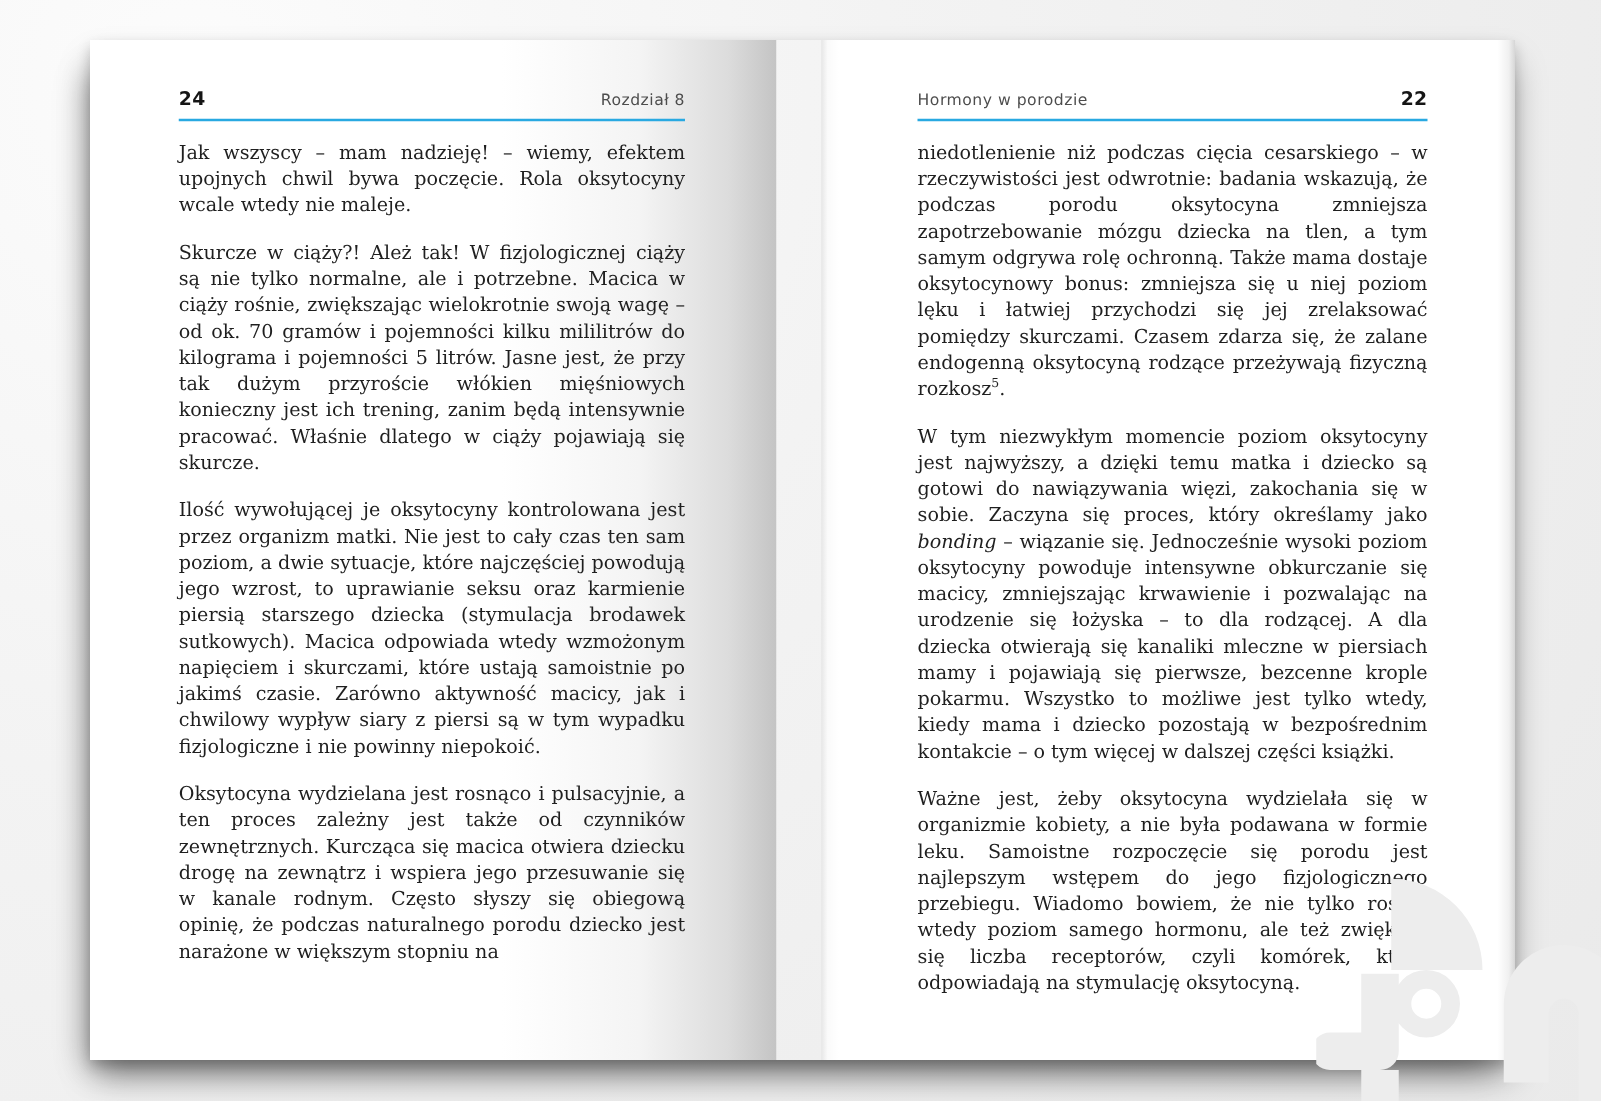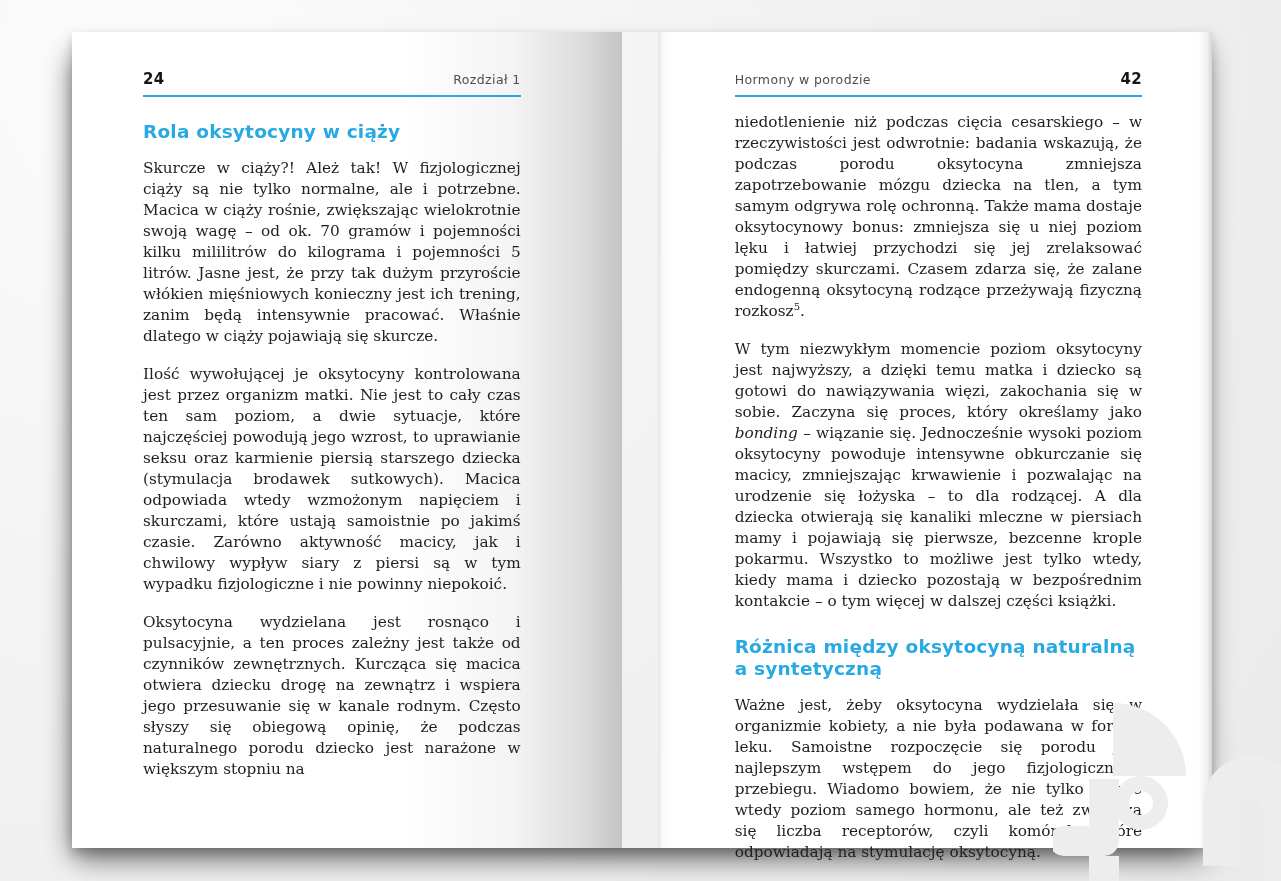"24" .page-left { padding: 38px 101px 0 71px -> 38px 73px 0 71px }
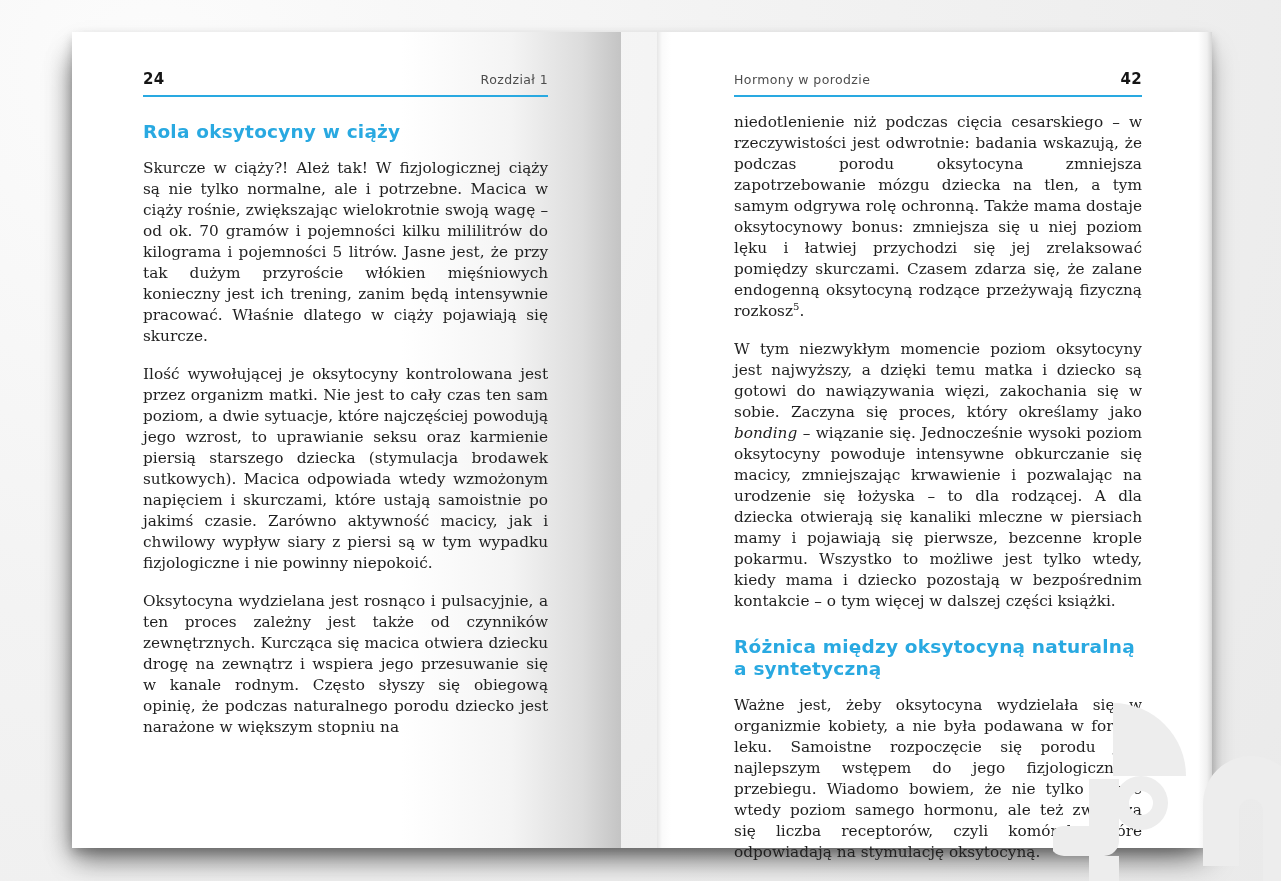"Rozdział 1" span.running-head { text: 1 -> 8 }
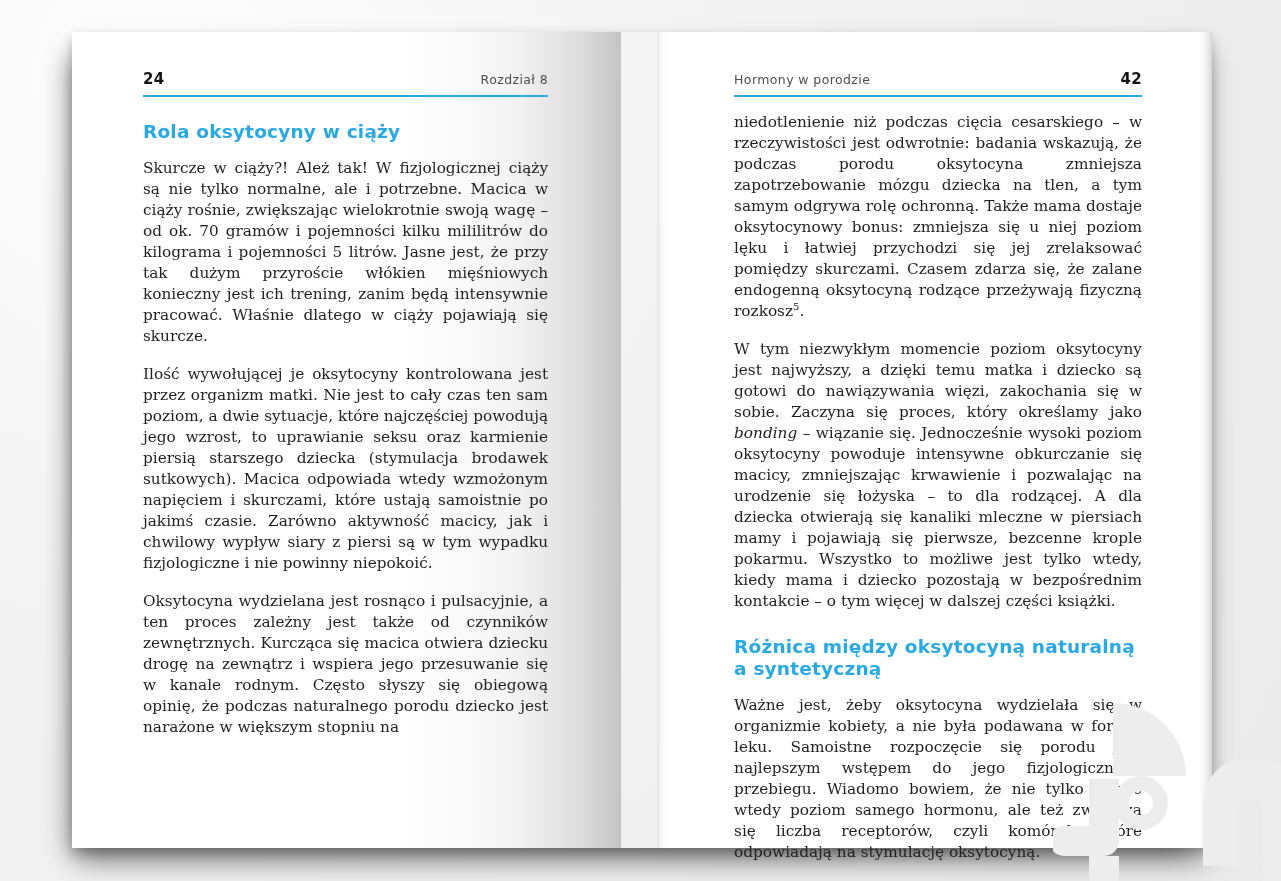"42" span.page-num { text: 42 -> 22 }
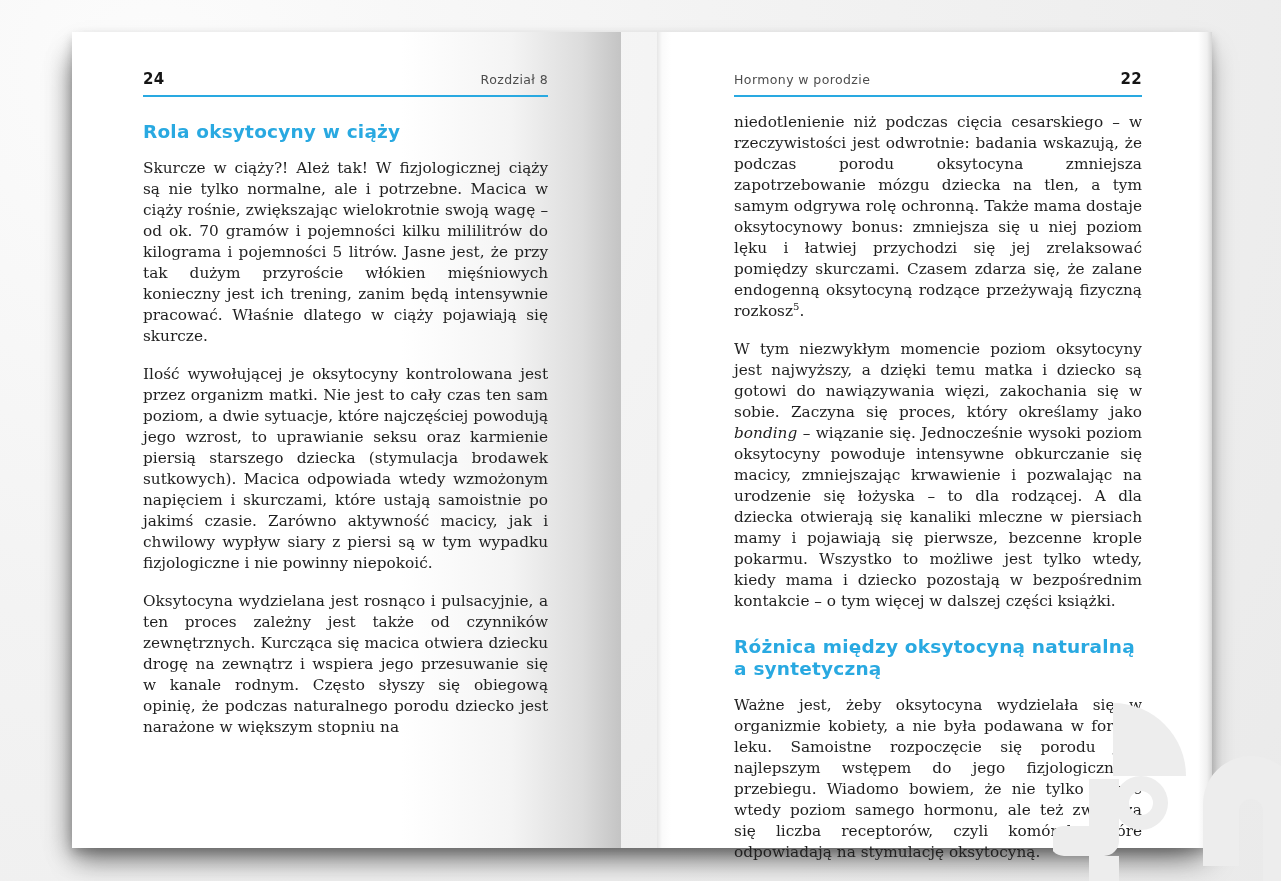"Jak wszyscy – mam nadzieję!" p.body-par { html: none -> <p>Jak wszyscy – mam nadzieję! – wiemy, efektem upojnych chwil bywa poczęcie. Rola oksytocyny wcale wtedy nie maleje.</p> }
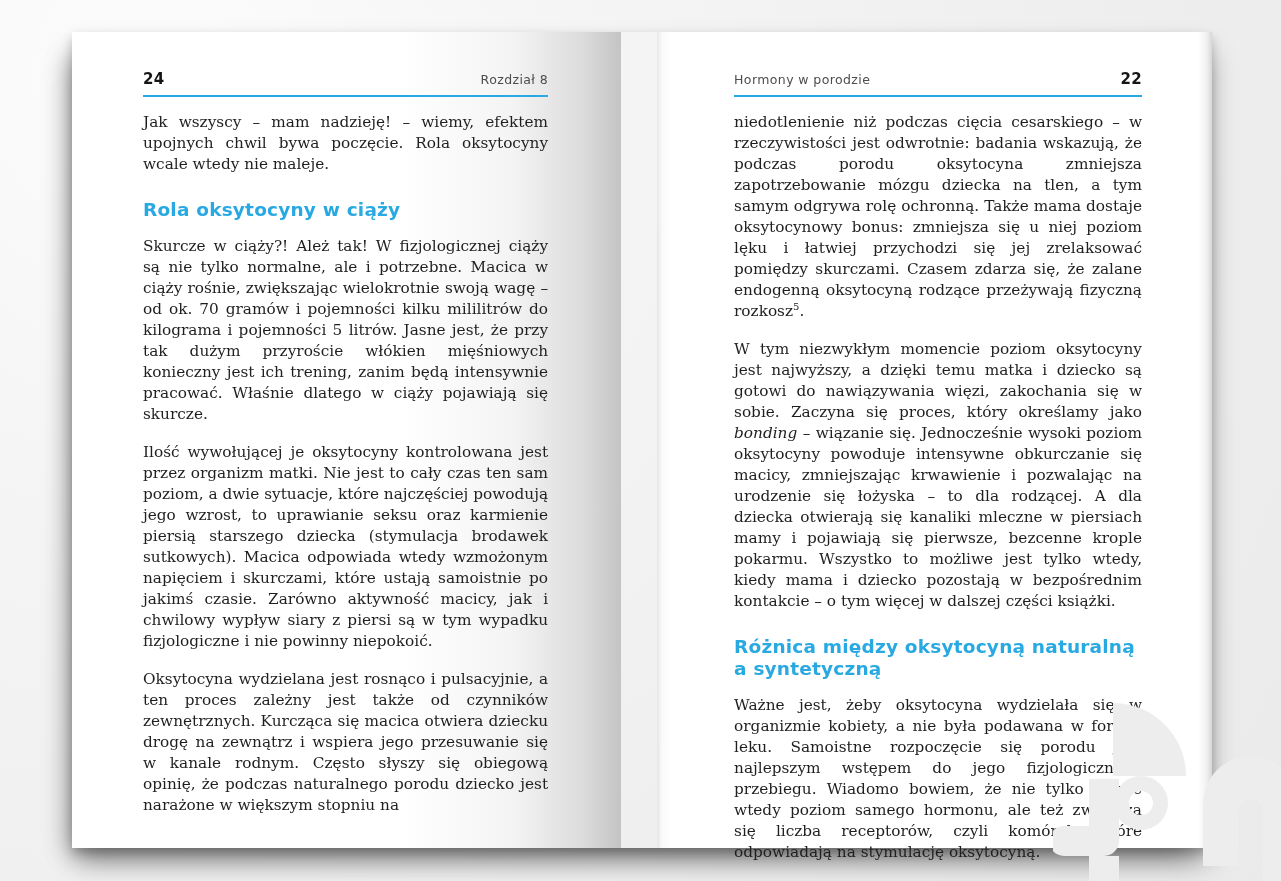"Rola oksytocyny w ciąży" h2.section-heading { html: <h2>Rola oksytocyny w ciąży</h2> -> none }
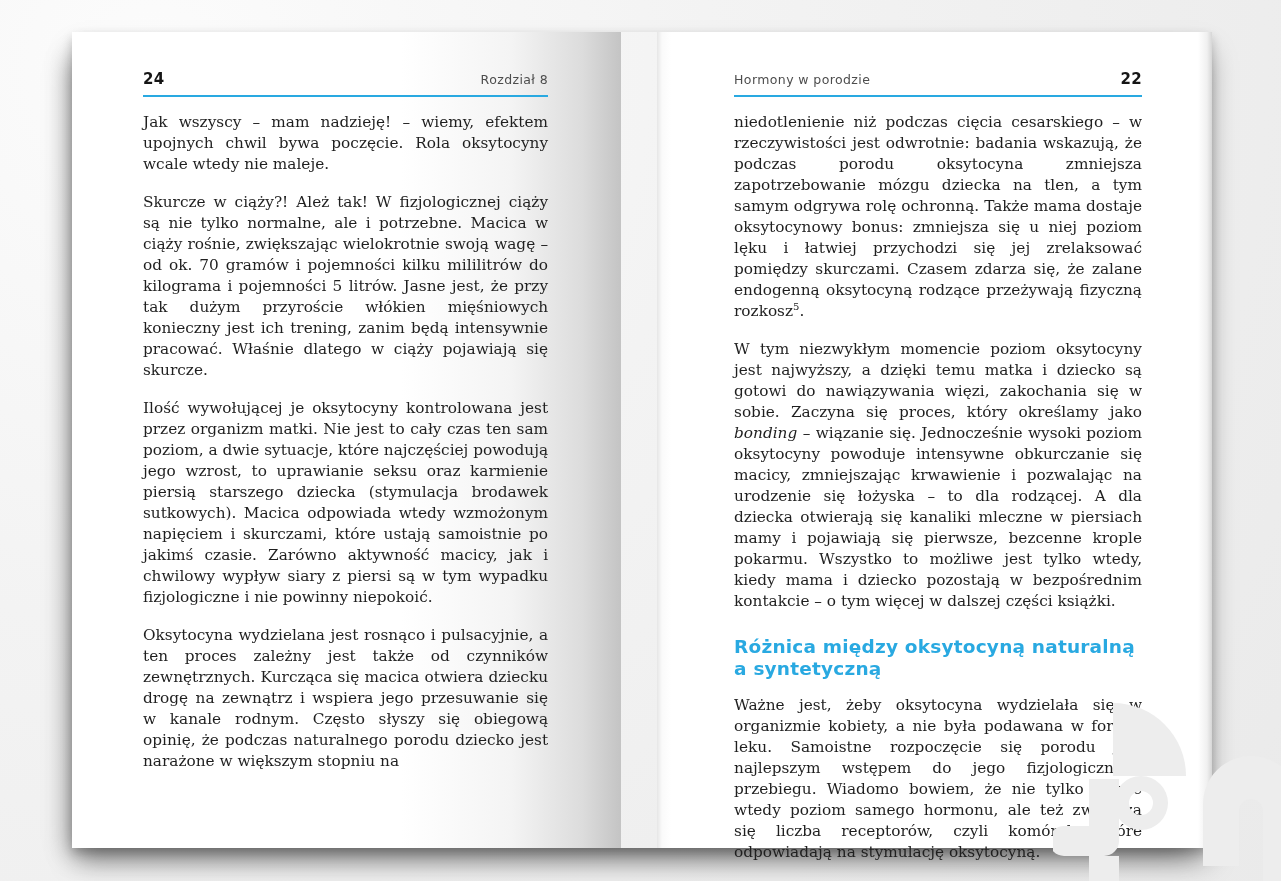"Różnica między oksytocyną naturalną a" h2.section-heading { html: <h2>Różnica między oksytocyną naturalną a syntetyczną</h2> -> none }
